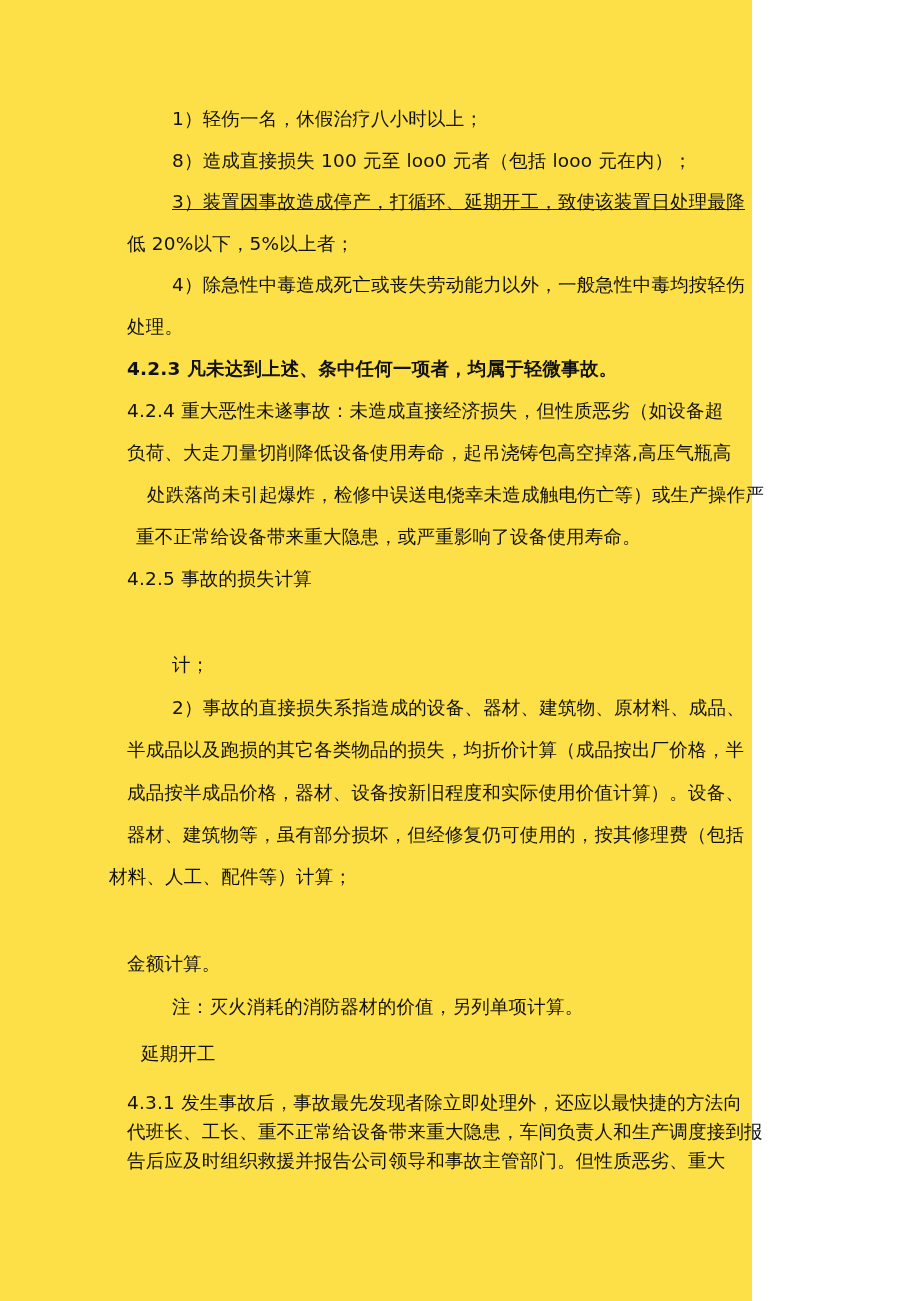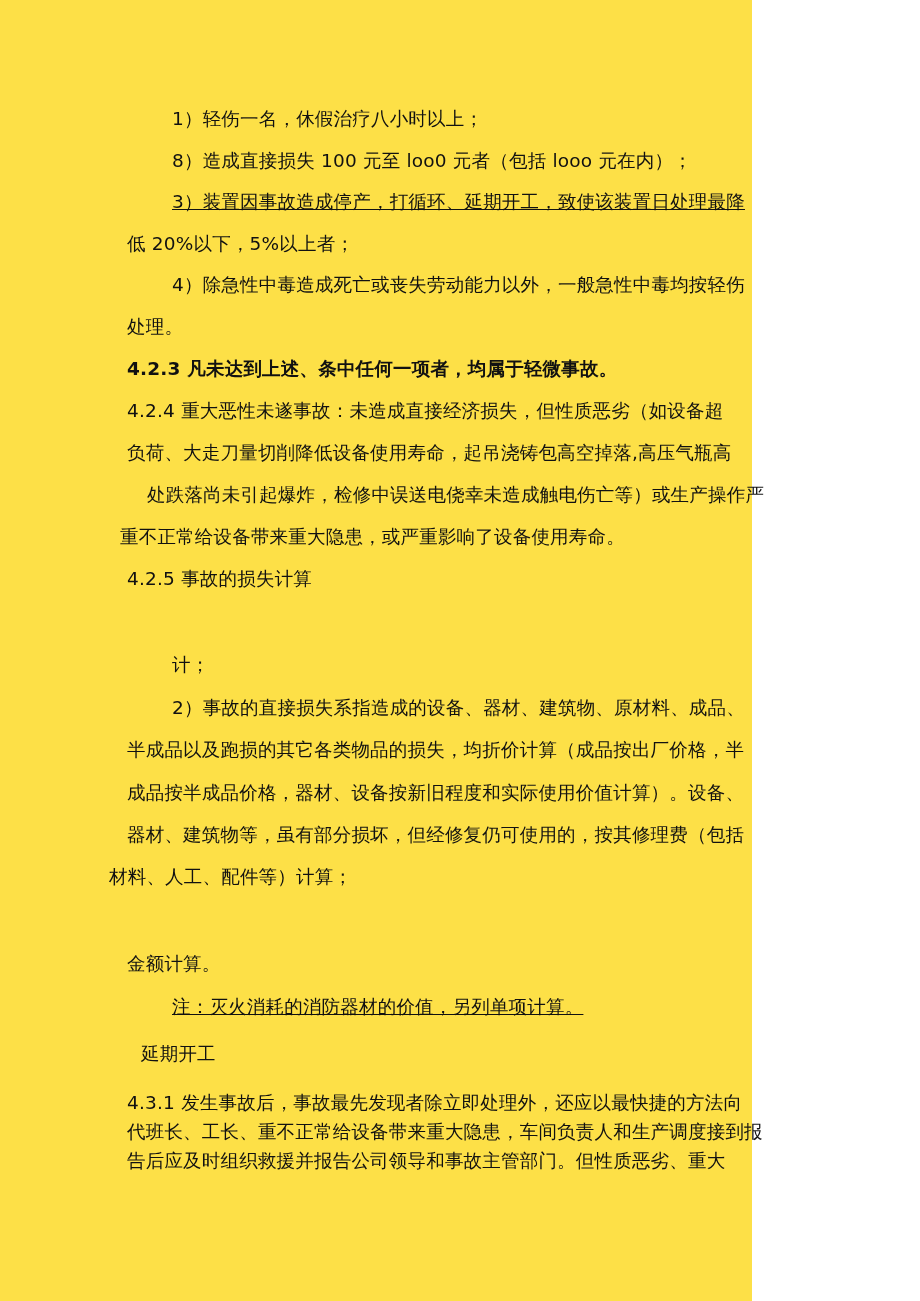"重不正常给设备带来重大隐患，或严重影响了设备使用寿命。" div.line { left: 120px -> 136px }
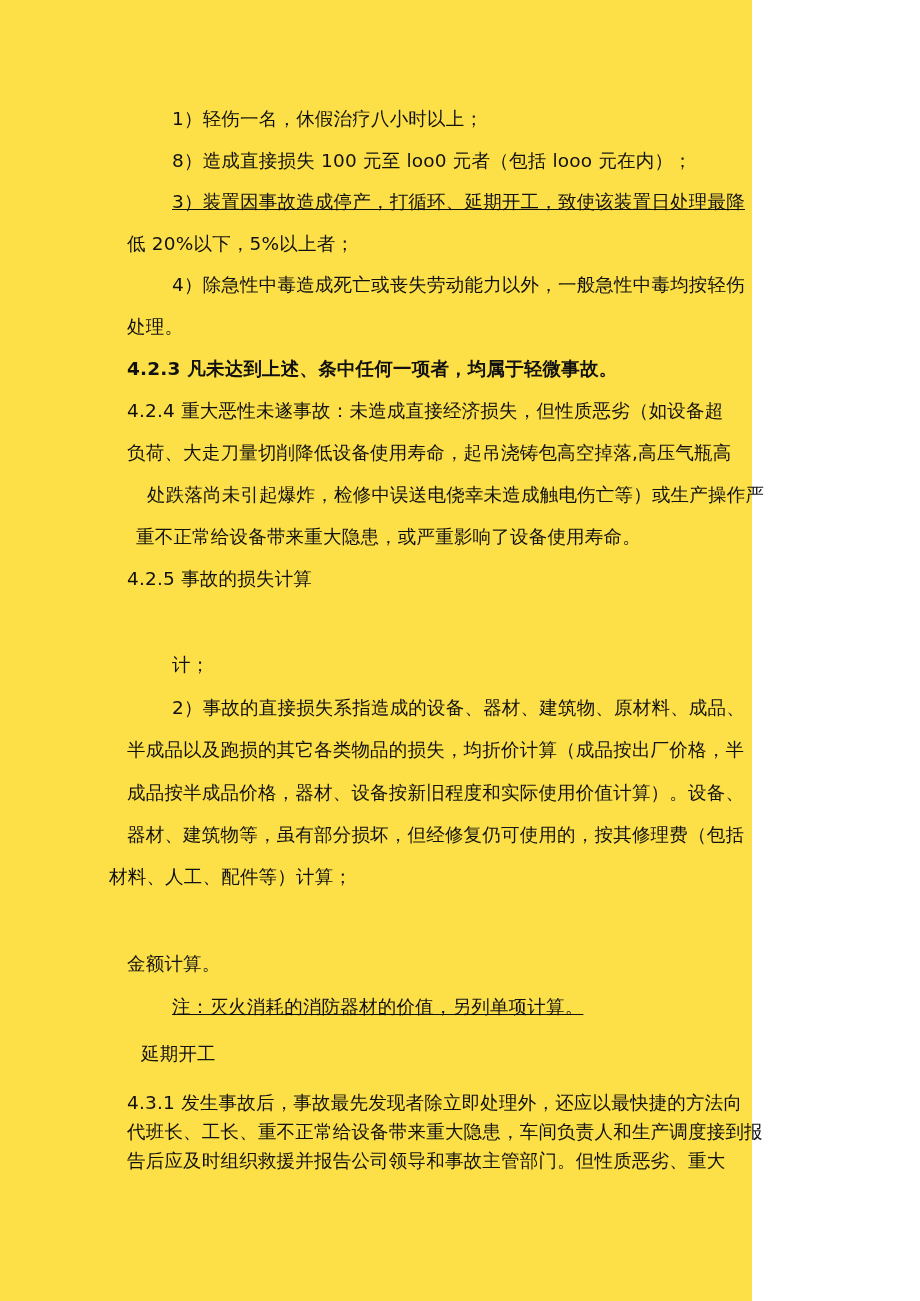"注：灭火消耗的消防器材的价值，另列单项计算。" div.line { text-decoration: underline -> none }
